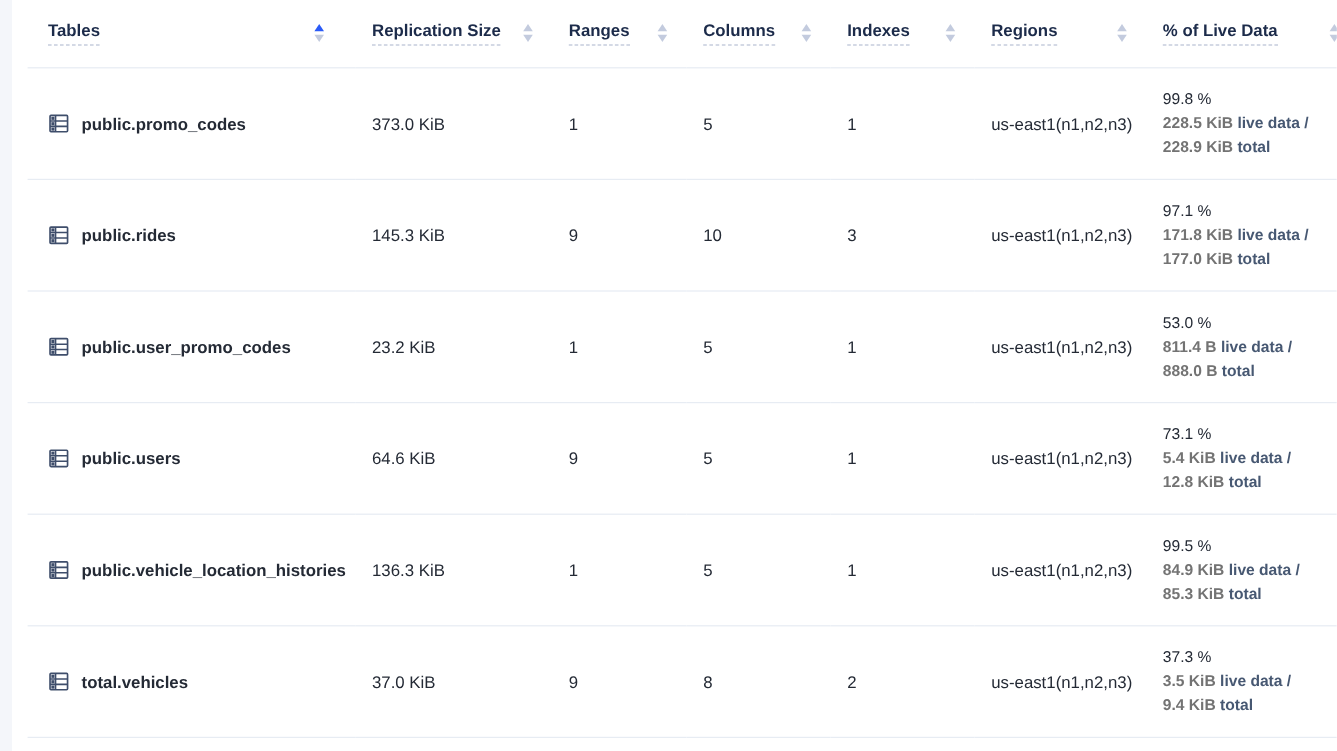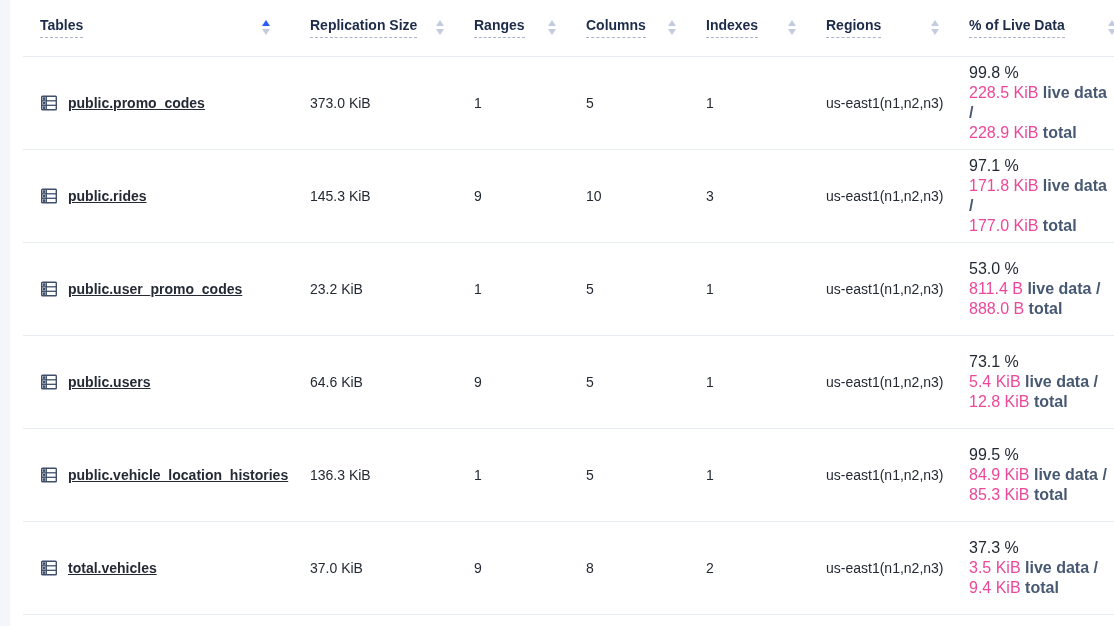"99.8 %" td.c-live { font-size: 16px -> 13px }
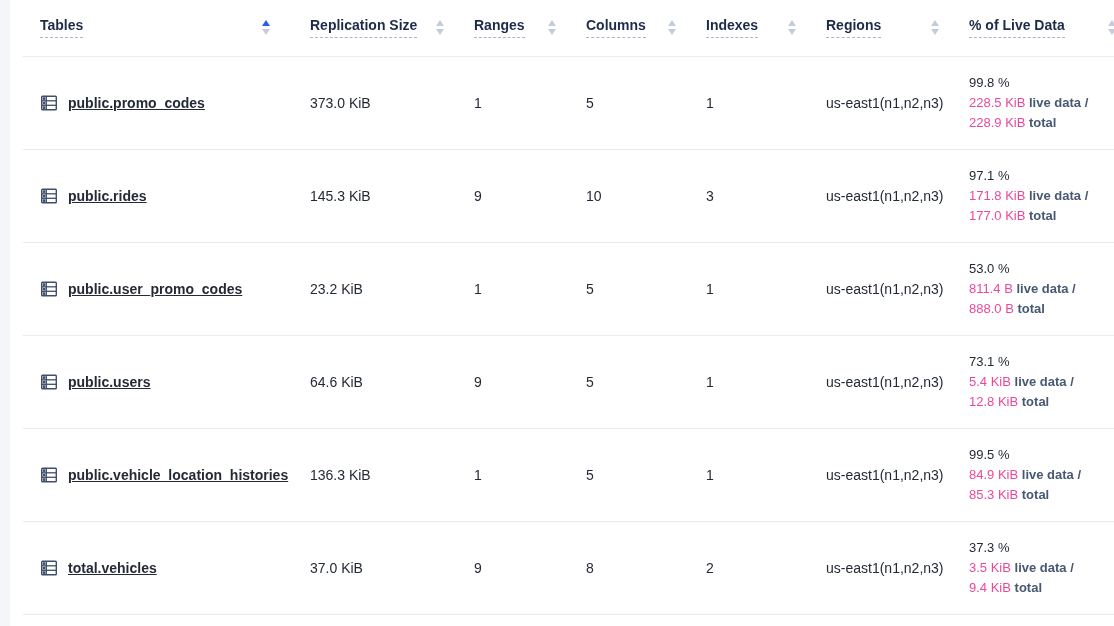"public.promo_codes" td.c-name { text-decoration: underline -> none }
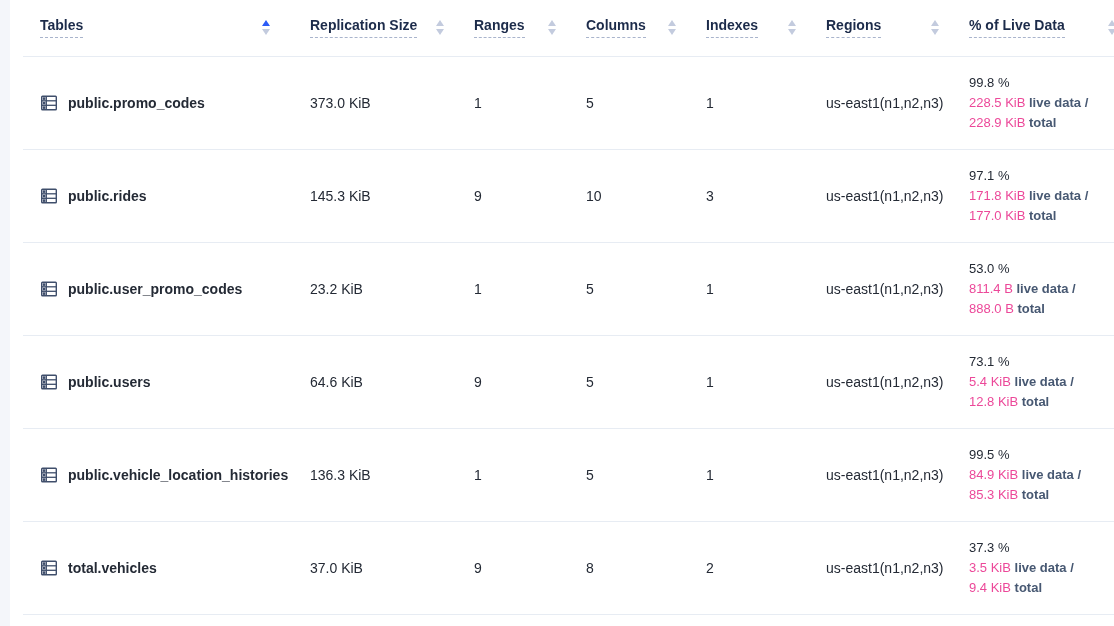"228.5 KiB" .sz { color: #ec4899 -> #737373; font-weight: 400 -> 700 }
